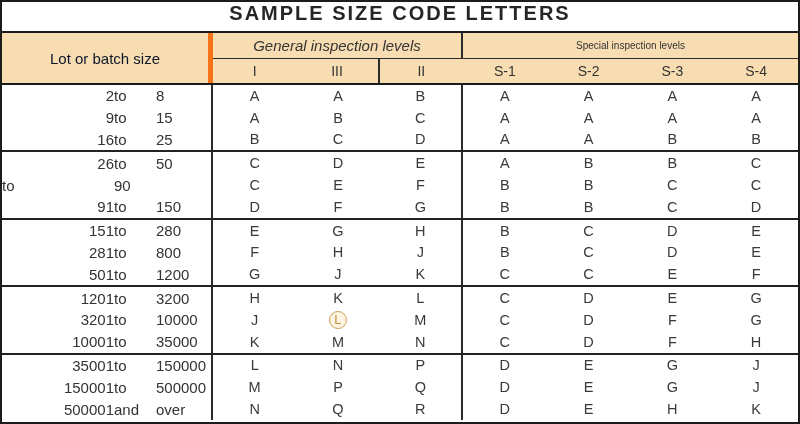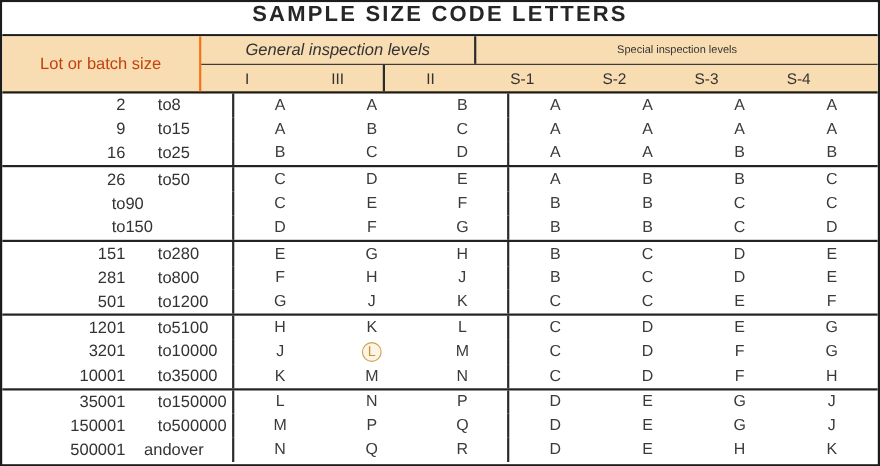"Lot or batch size" .lot-header { border-right: 2px solid #f97316 -> 5px solid #f97316; color: #c2410c -> #0f172a; width: 181px -> 211px }
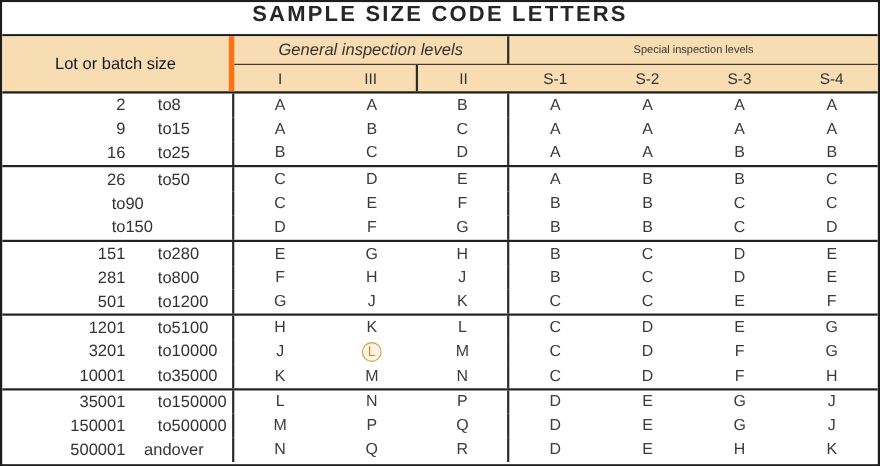"to" .lot-conn { text-align: right -> left }
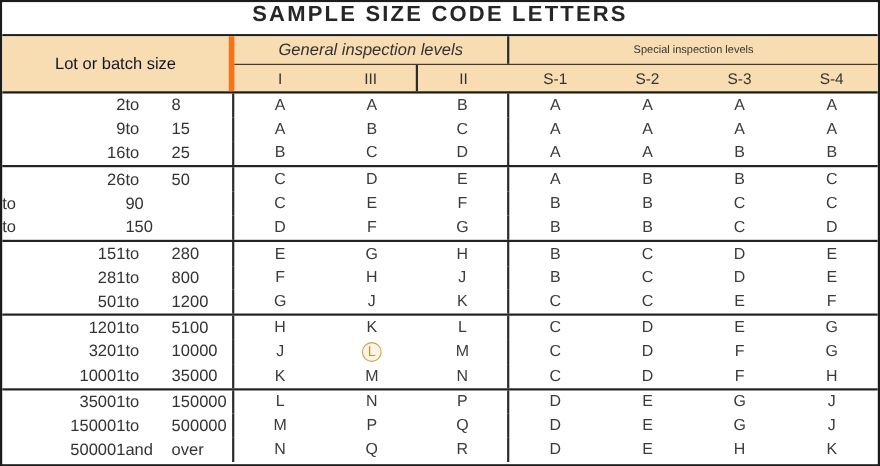"91" span.lot-from { html: none -> <span>91</span> }
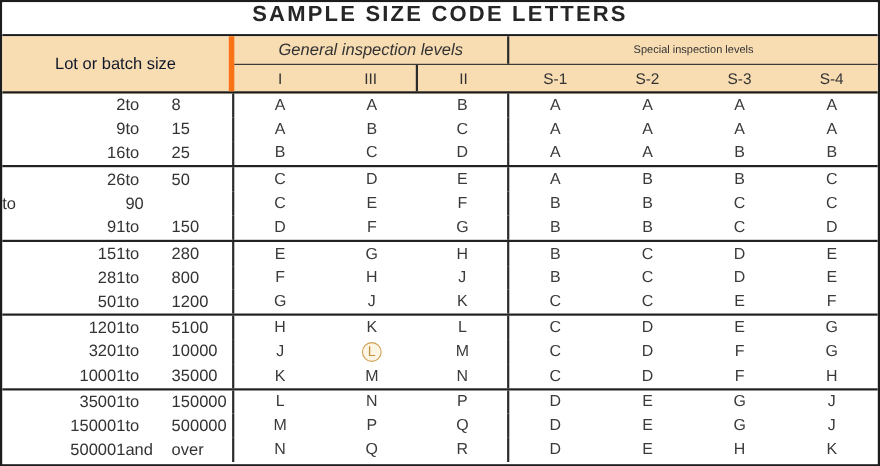"5100" span.lot-to { text: 5100 -> 3200 }
